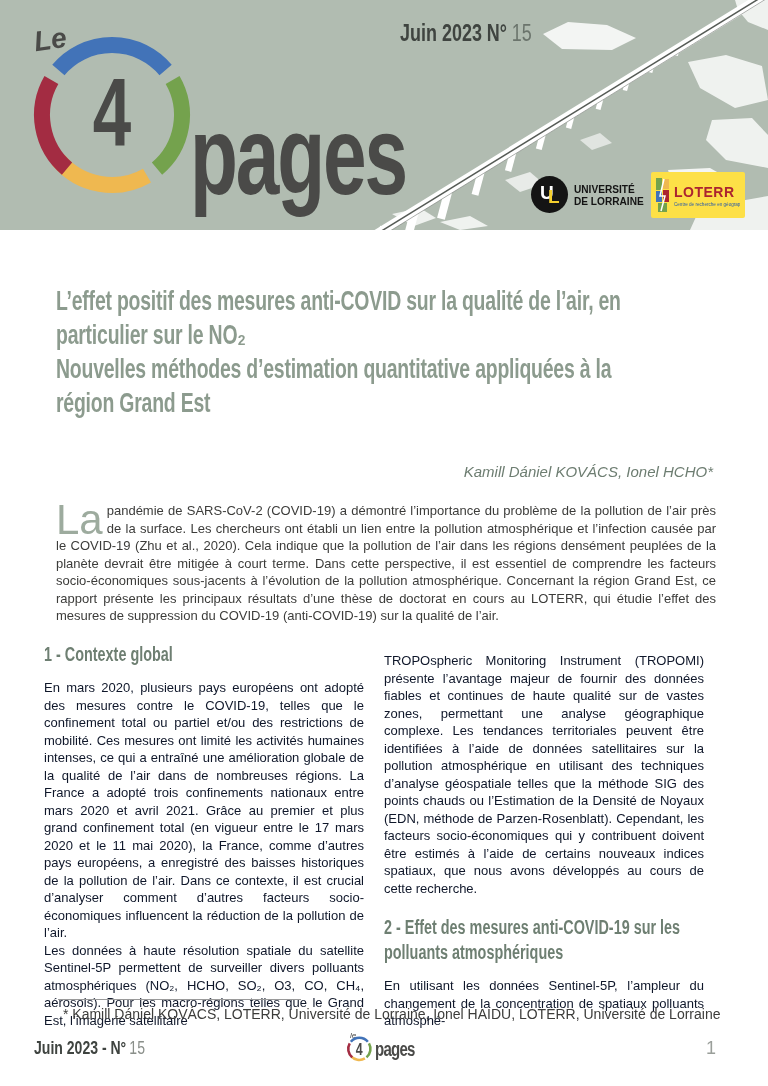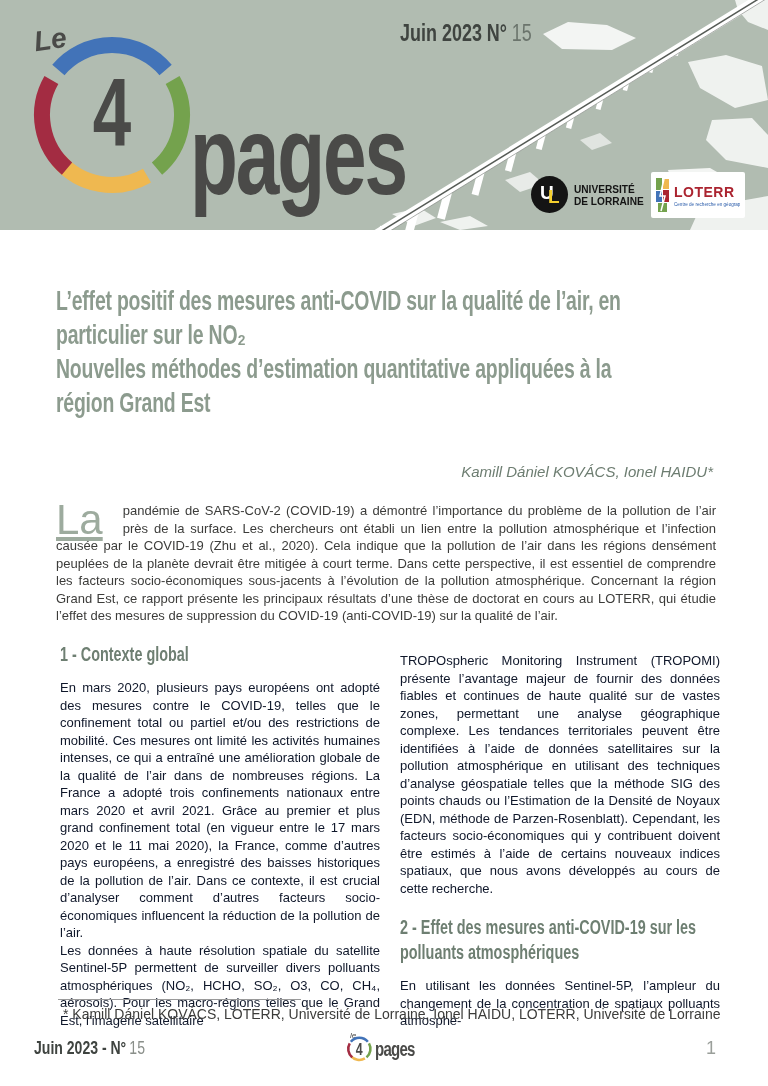"LOTERR" .loterr-logo { background: #ffffff -> #fde047 }
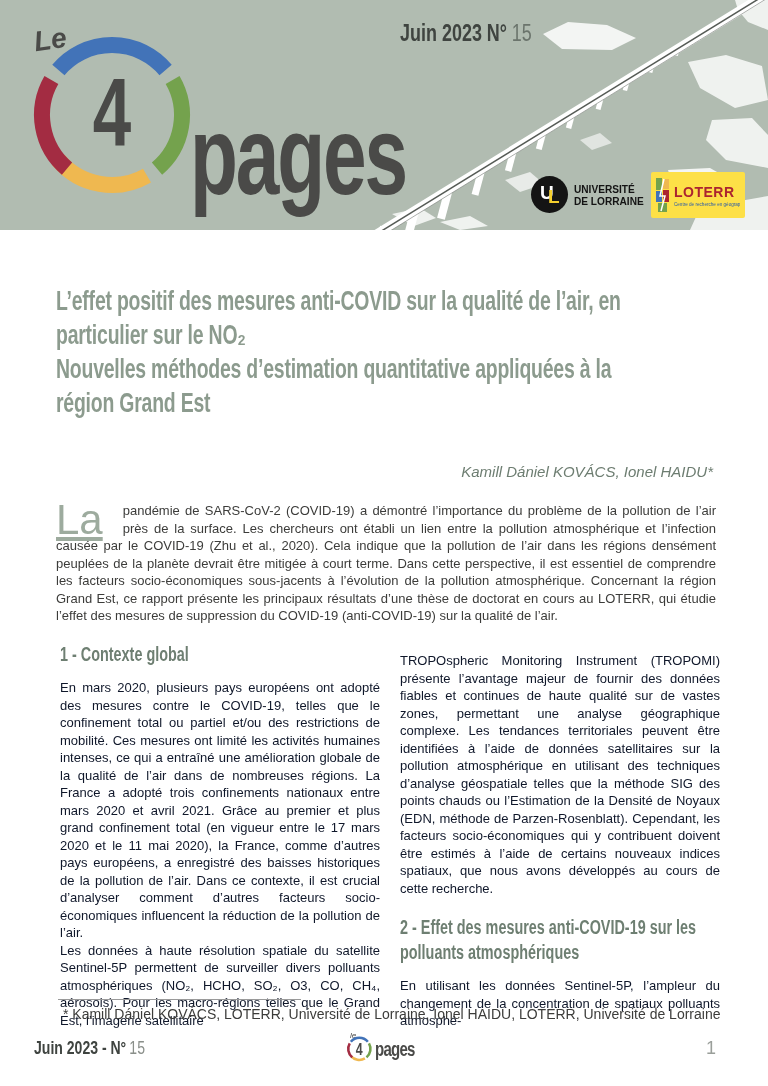"Kamill Dániel KOVÁCS, Ionel HAIDU*" div.authors { text: HAIDU -> HCHO }
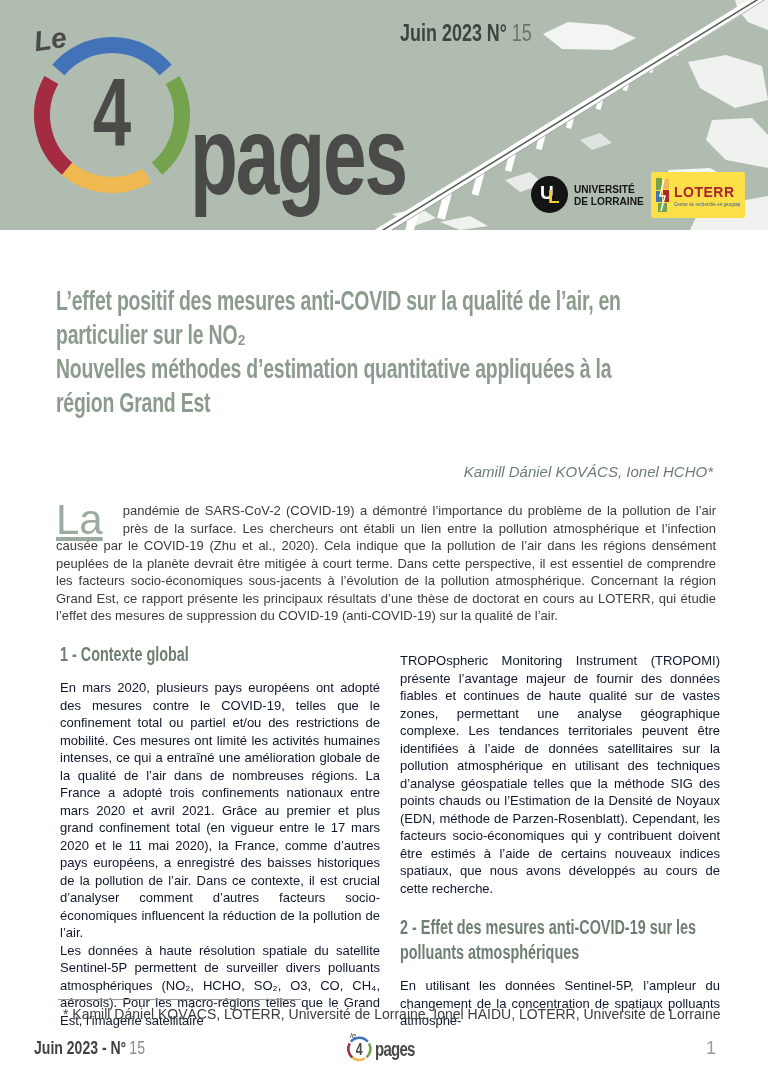"La" .drop-cap { margin: 1px 20px 0 0 -> 1px 4px 0 0; text-decoration: underline -> none }
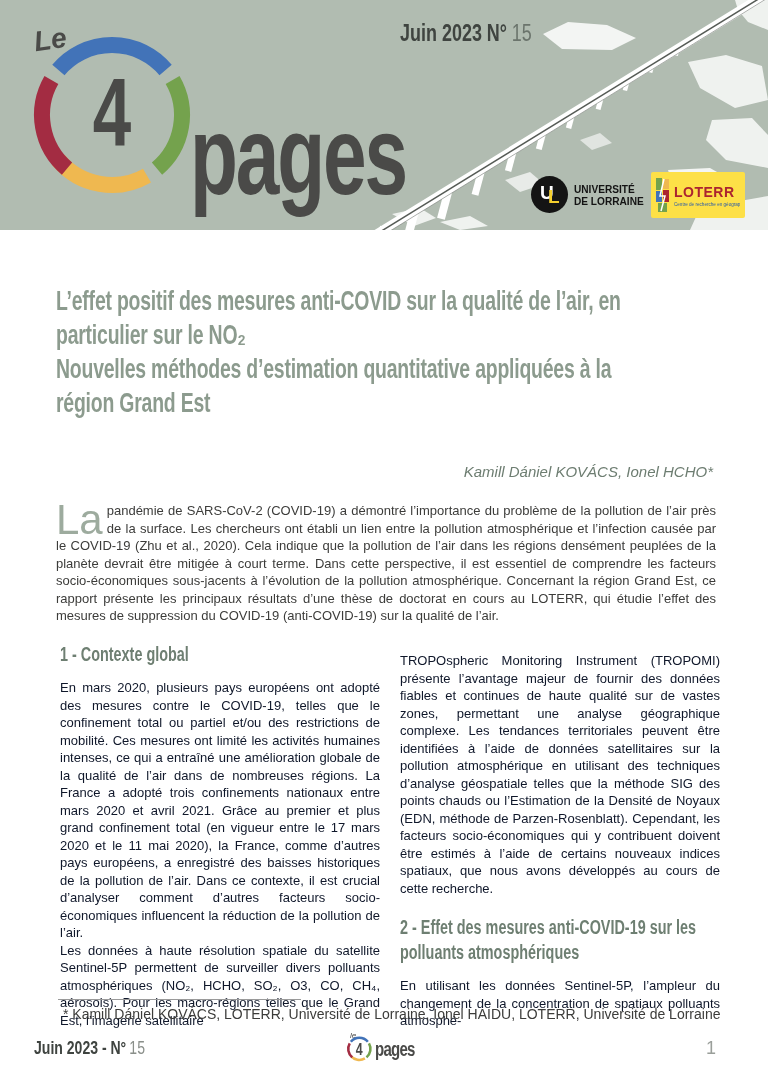"1 - Contexte global" .columns { left: 60px -> 44px }
